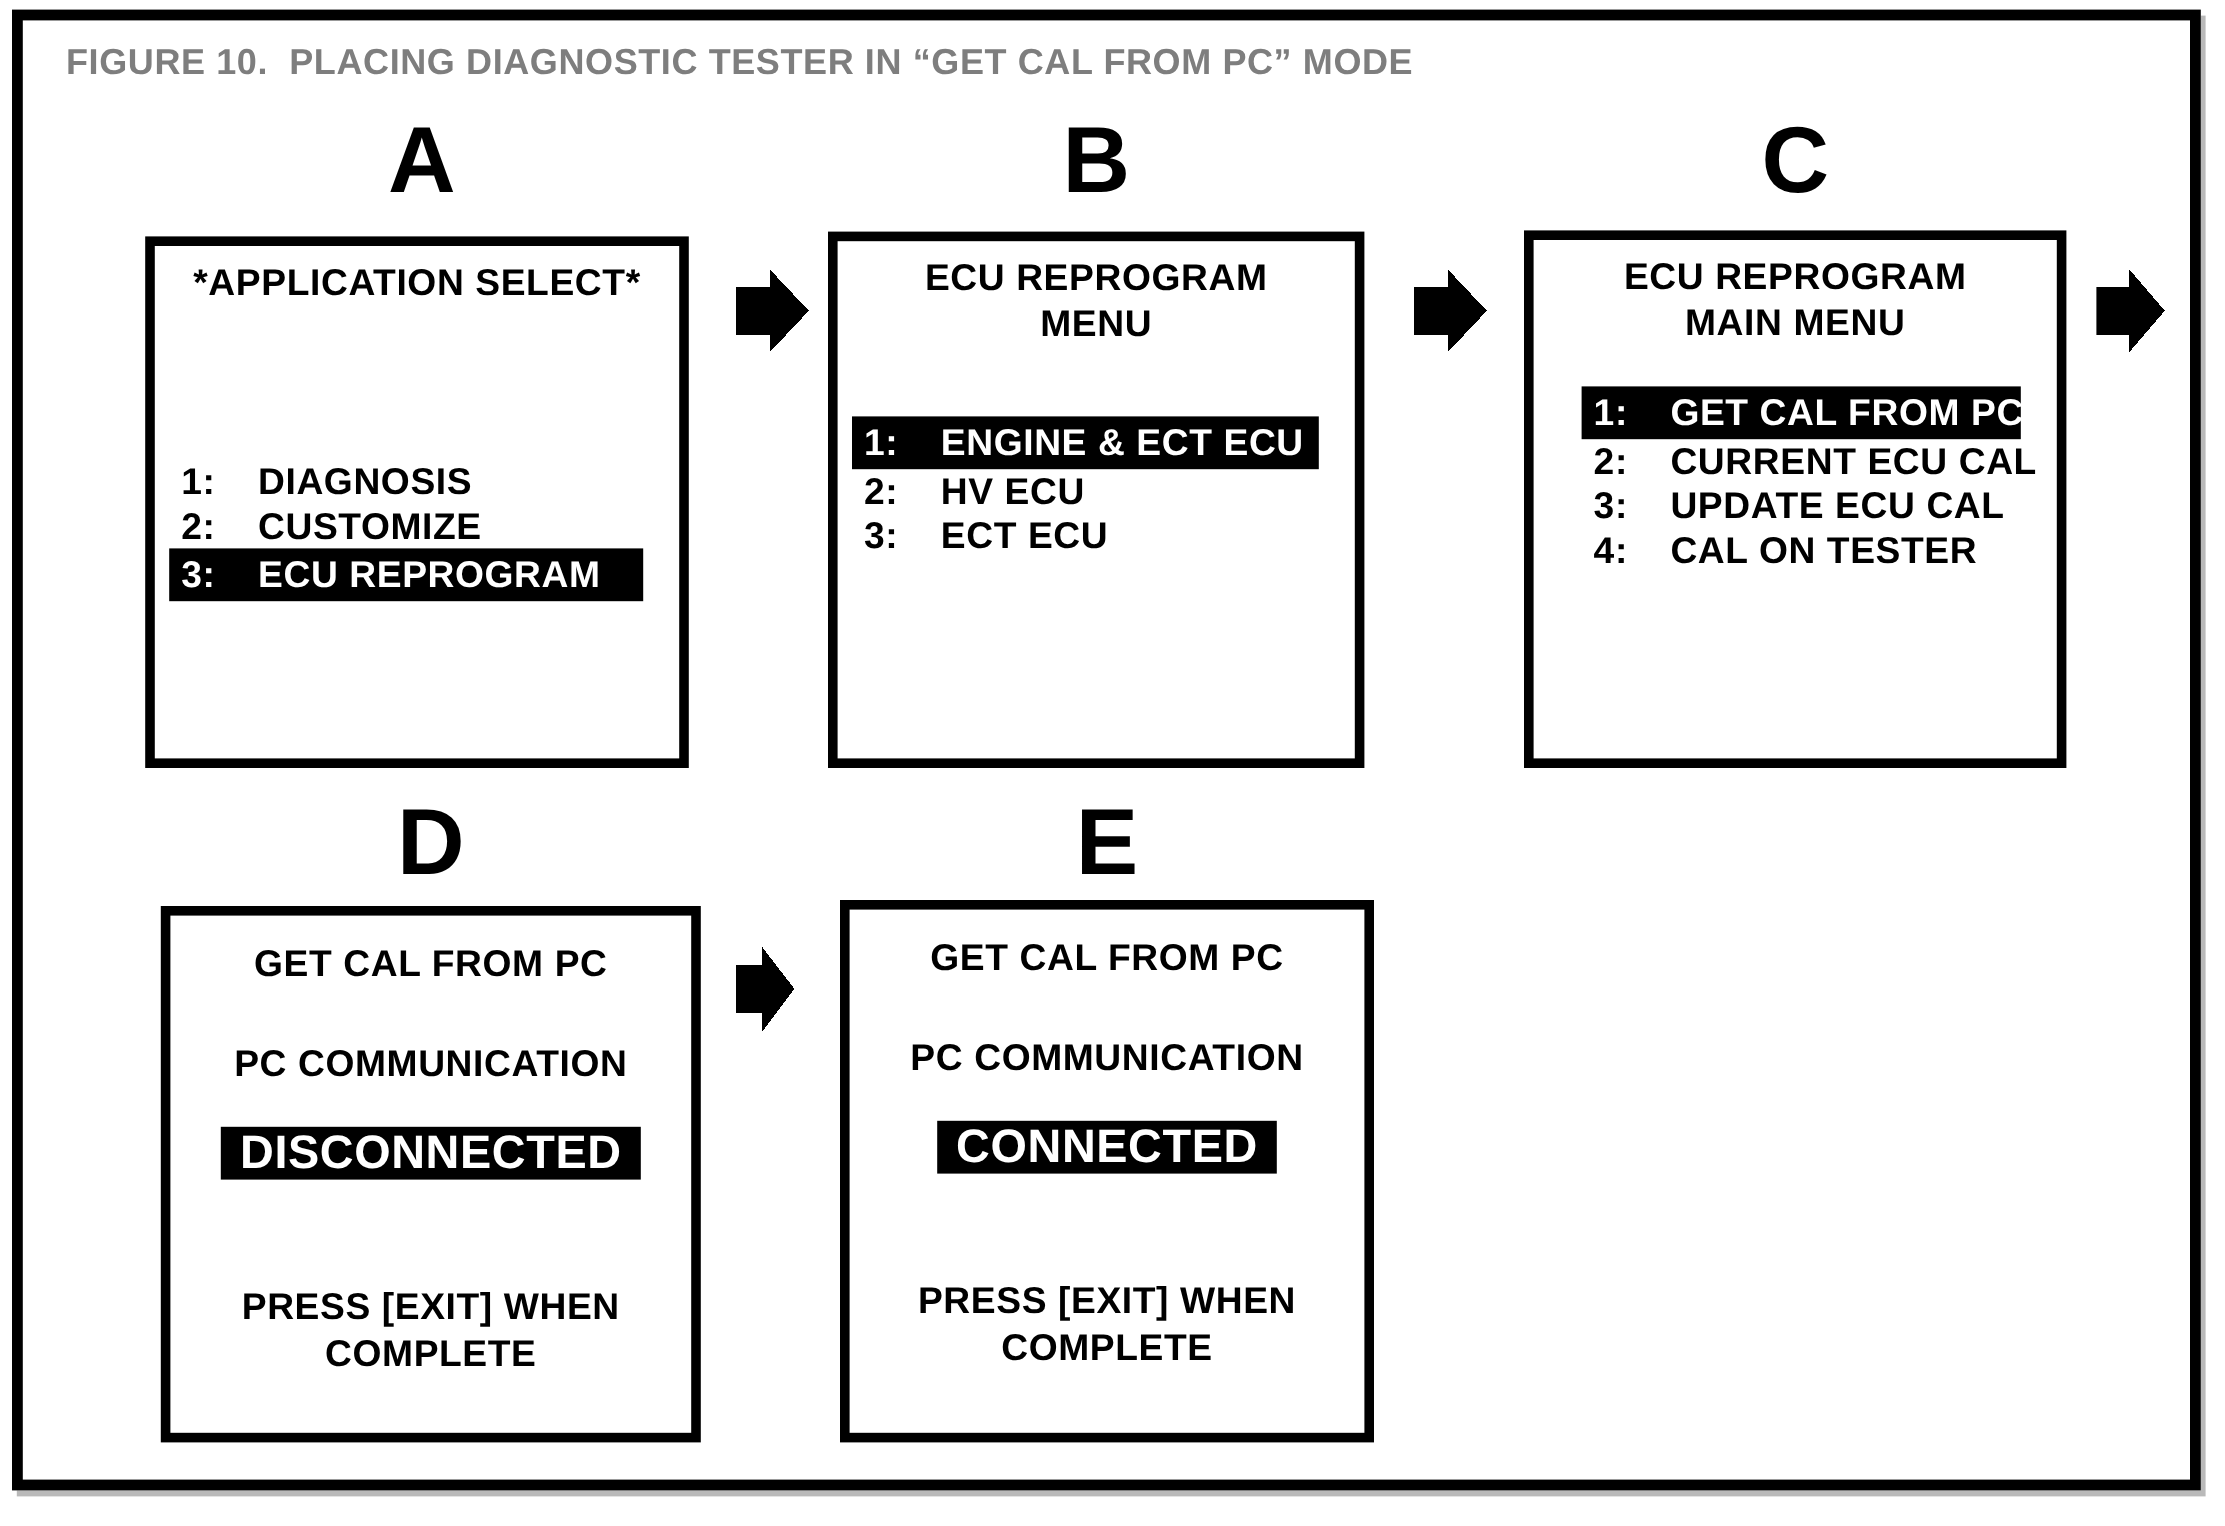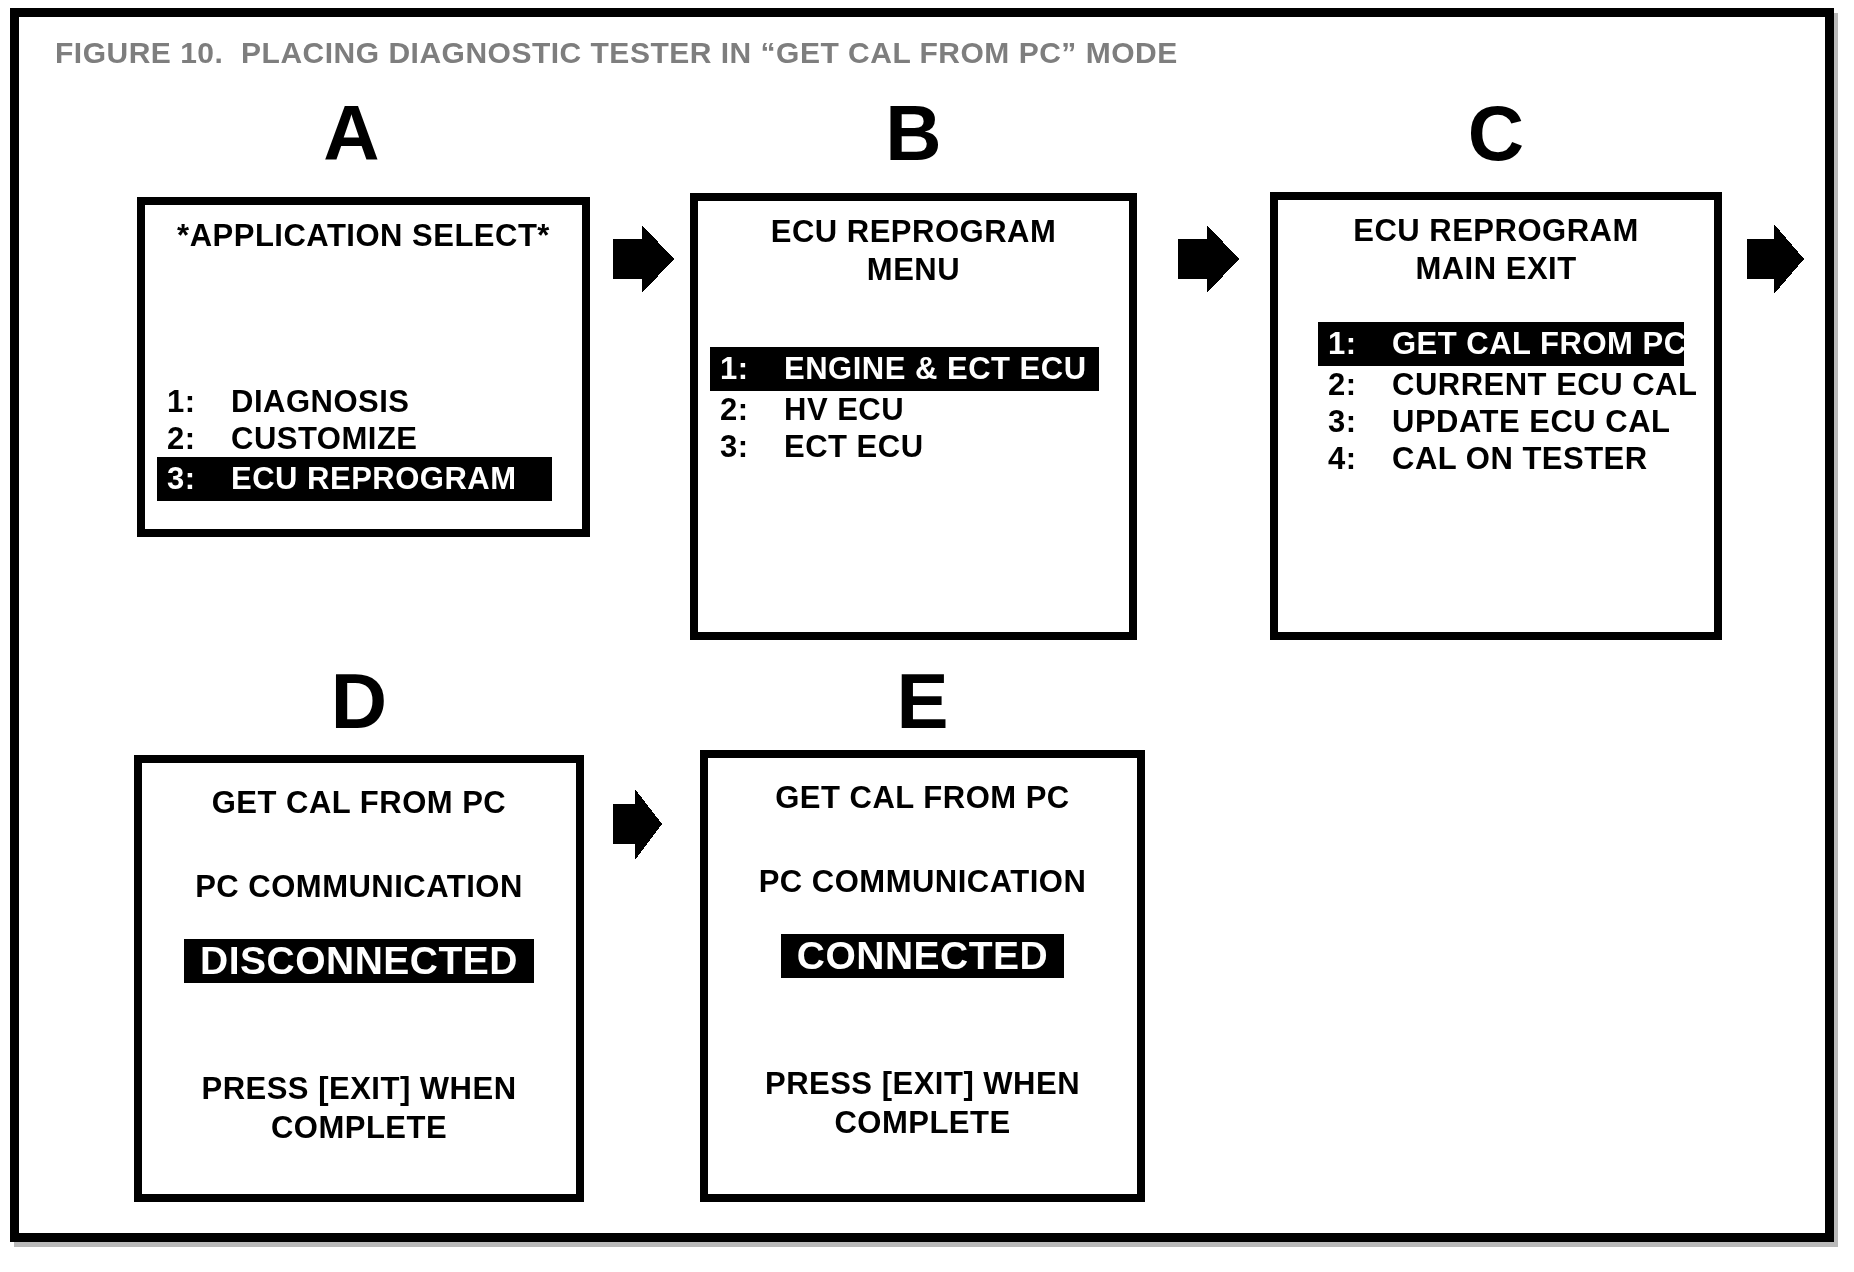"*APPLICATION SELECT*" section.screen { height: 340px -> 443px; left: 137px -> 121px }
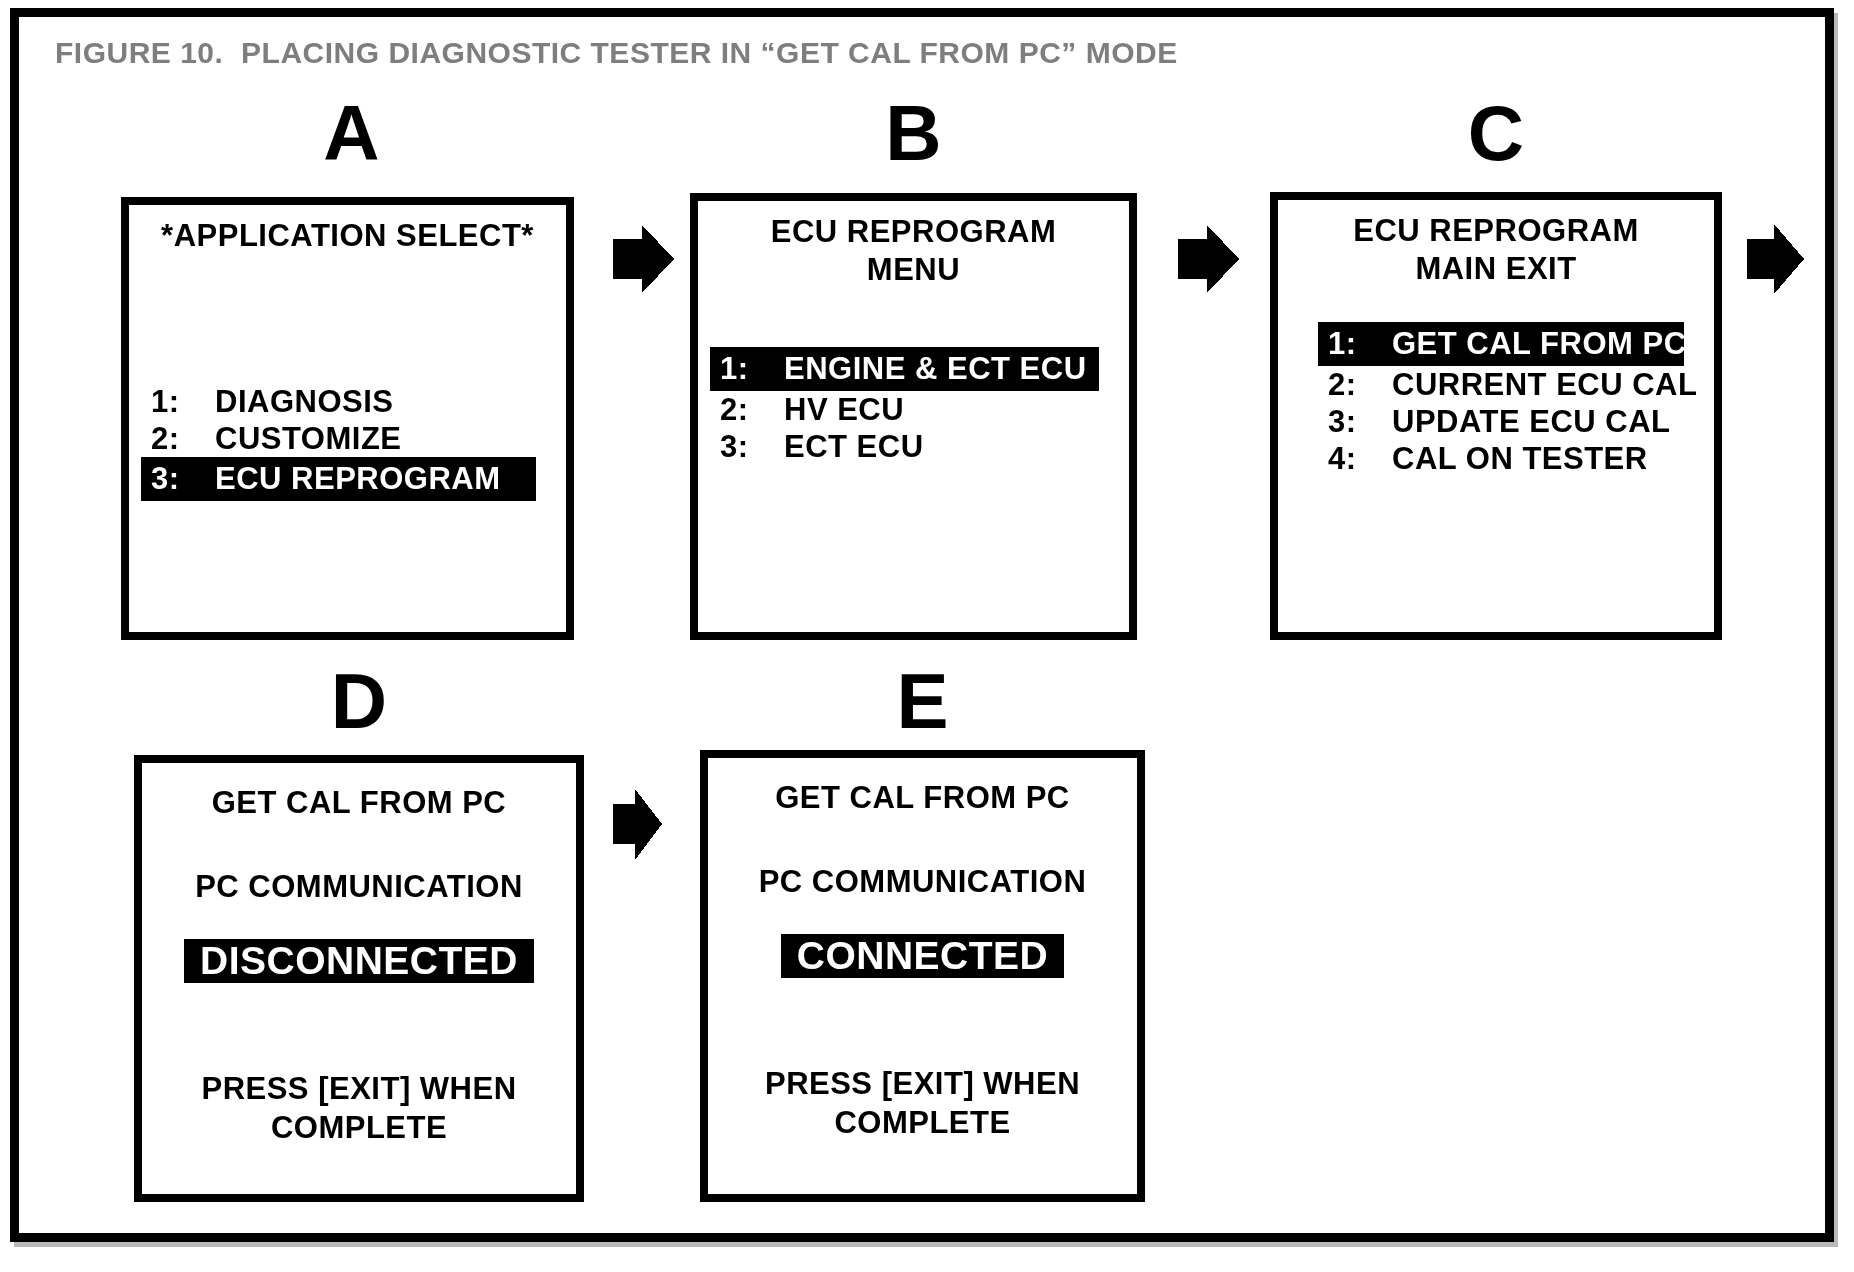"MAIN EXIT" div { text: EXIT -> MENU }
